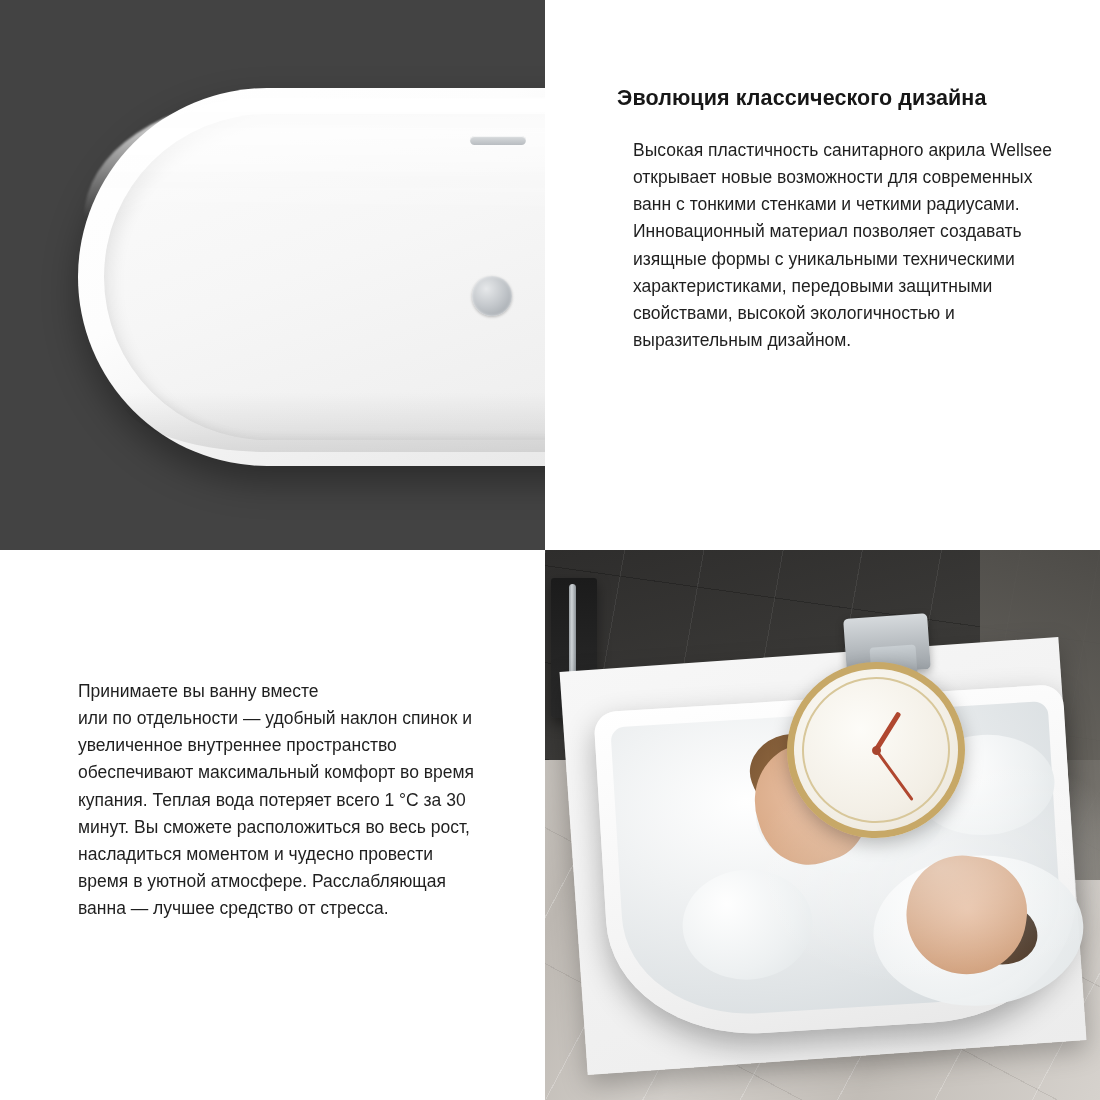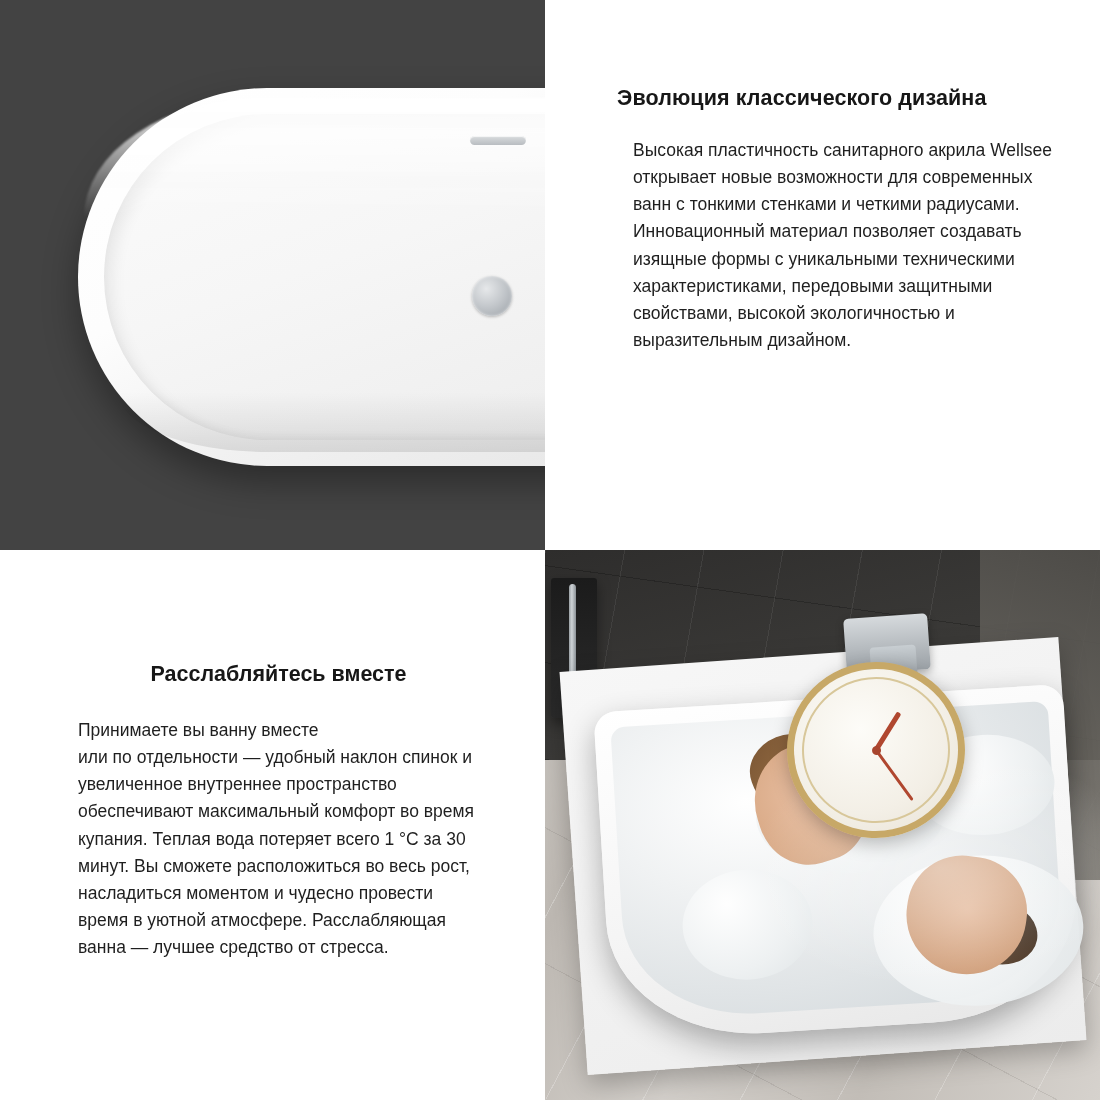"Расслабляйтесь вместе" h2.heading-center { html: <h2>Расслабляйтесь вместе</h2> -> none }
